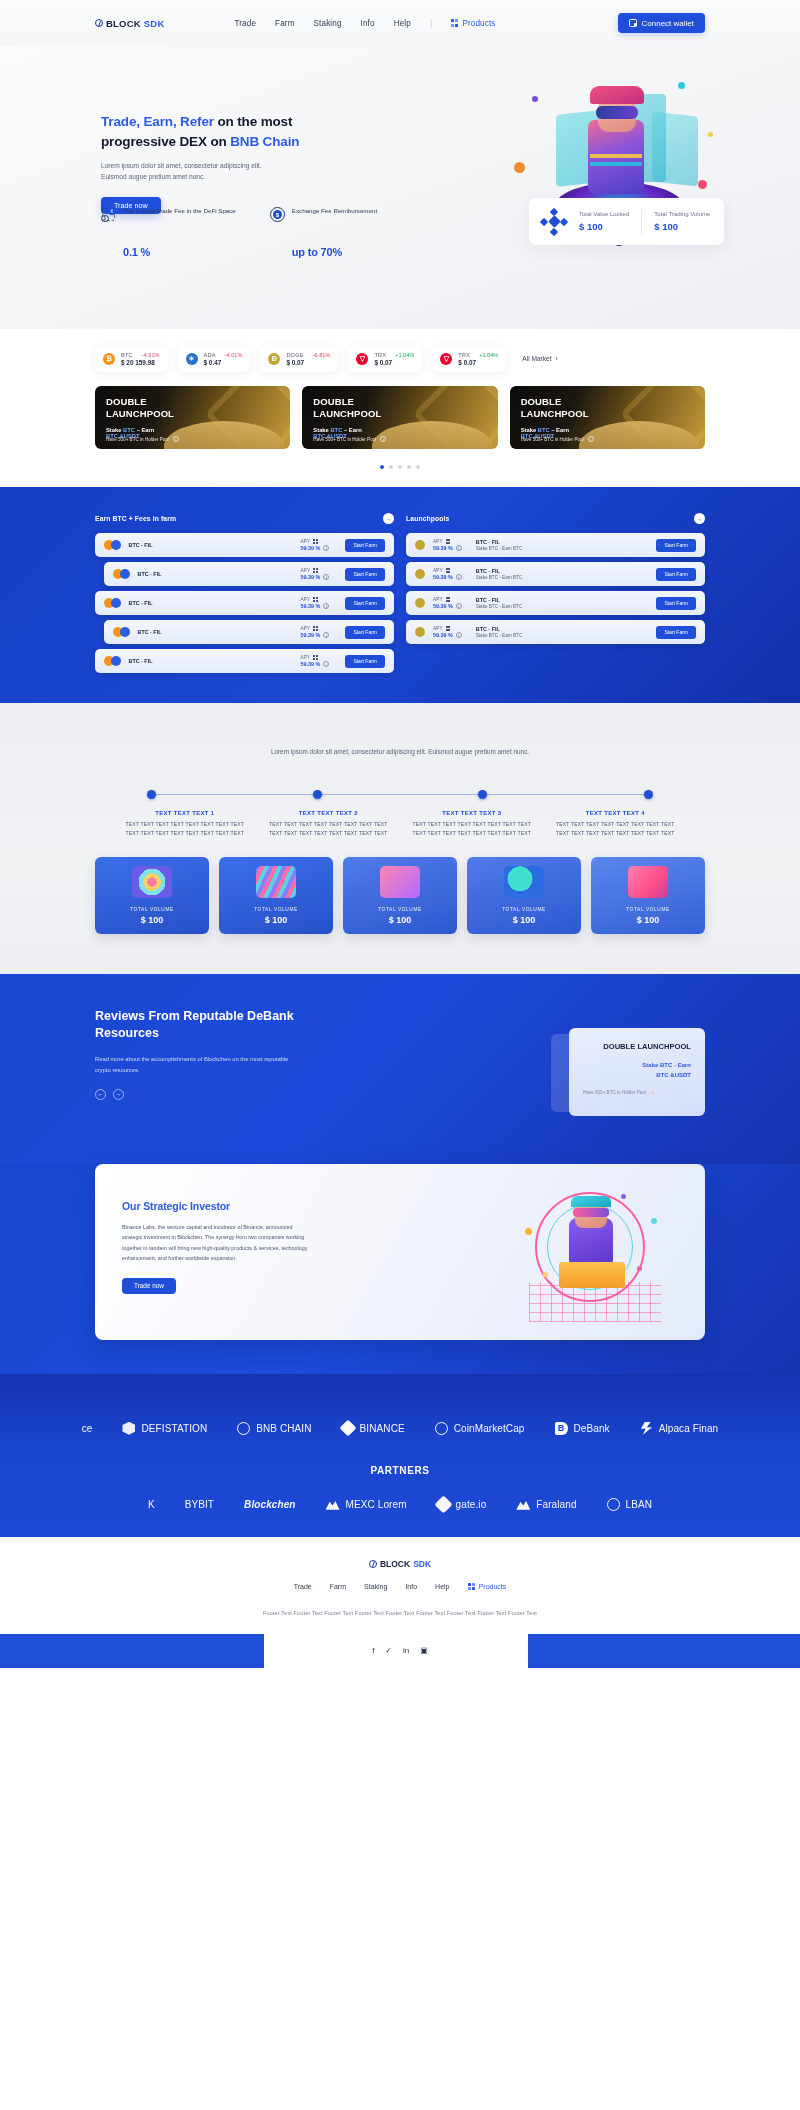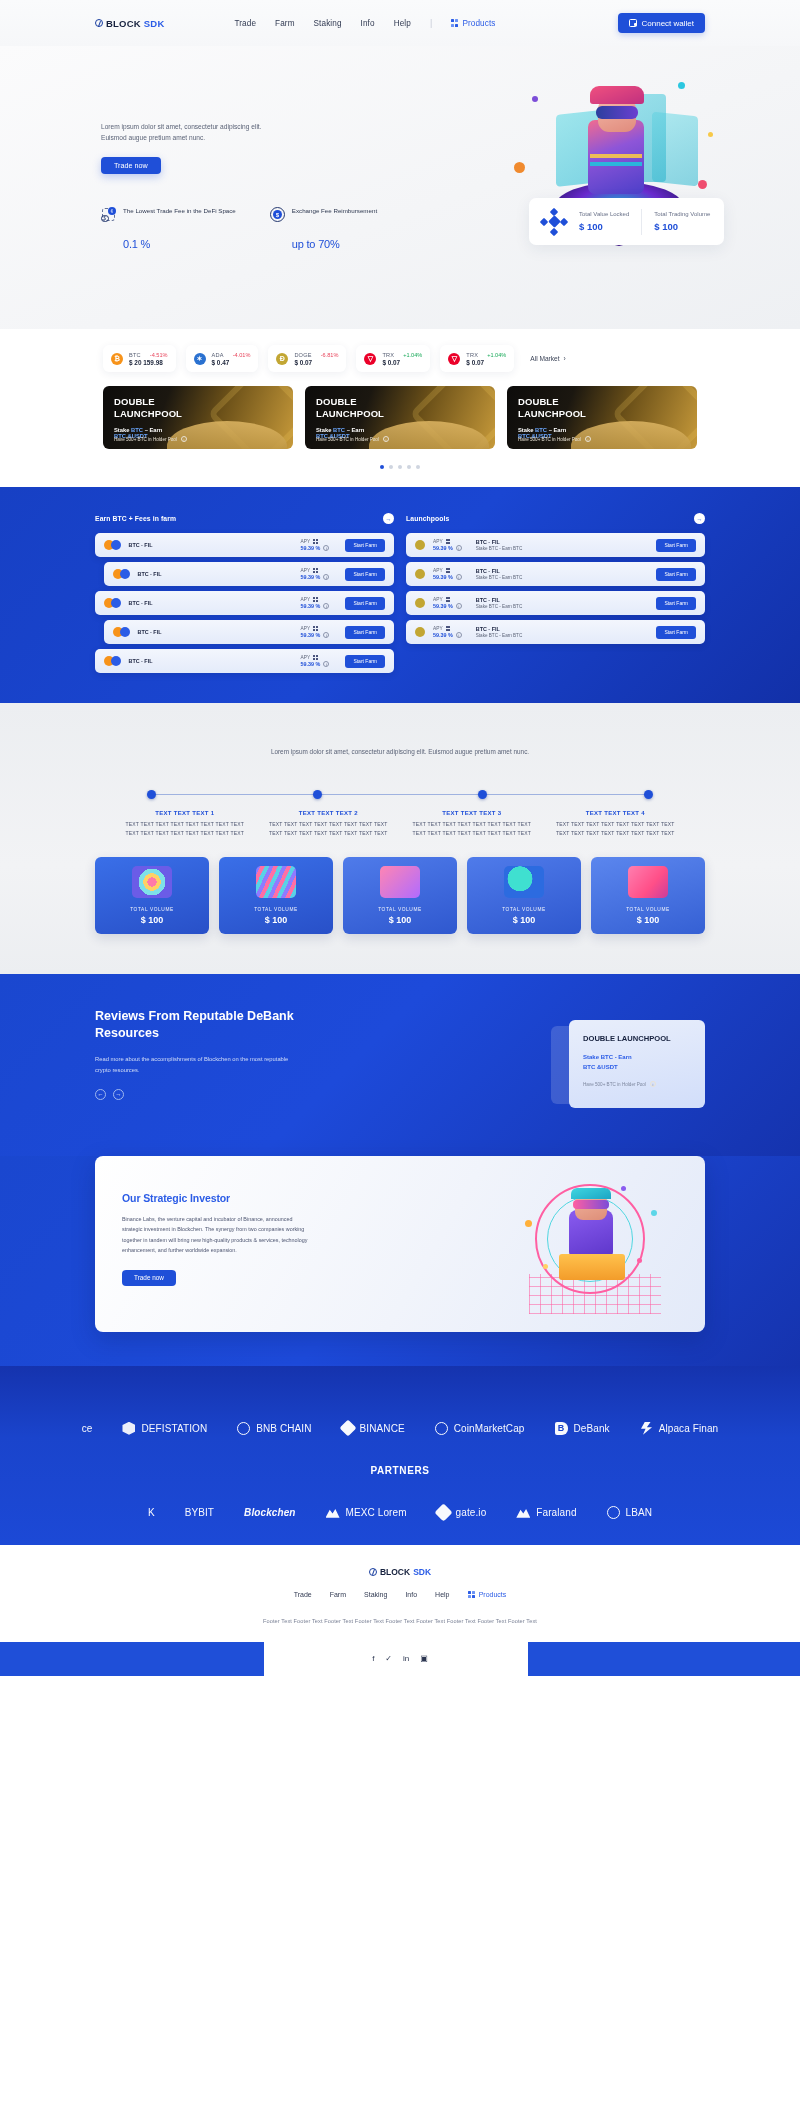"Trade, Earn, Refer on the" div.hero-title { html: none -> <div> <span>Trade, Earn, Refer</span><span> on the most progressive DEX on </span><span>BNB Chain</span> </div> }
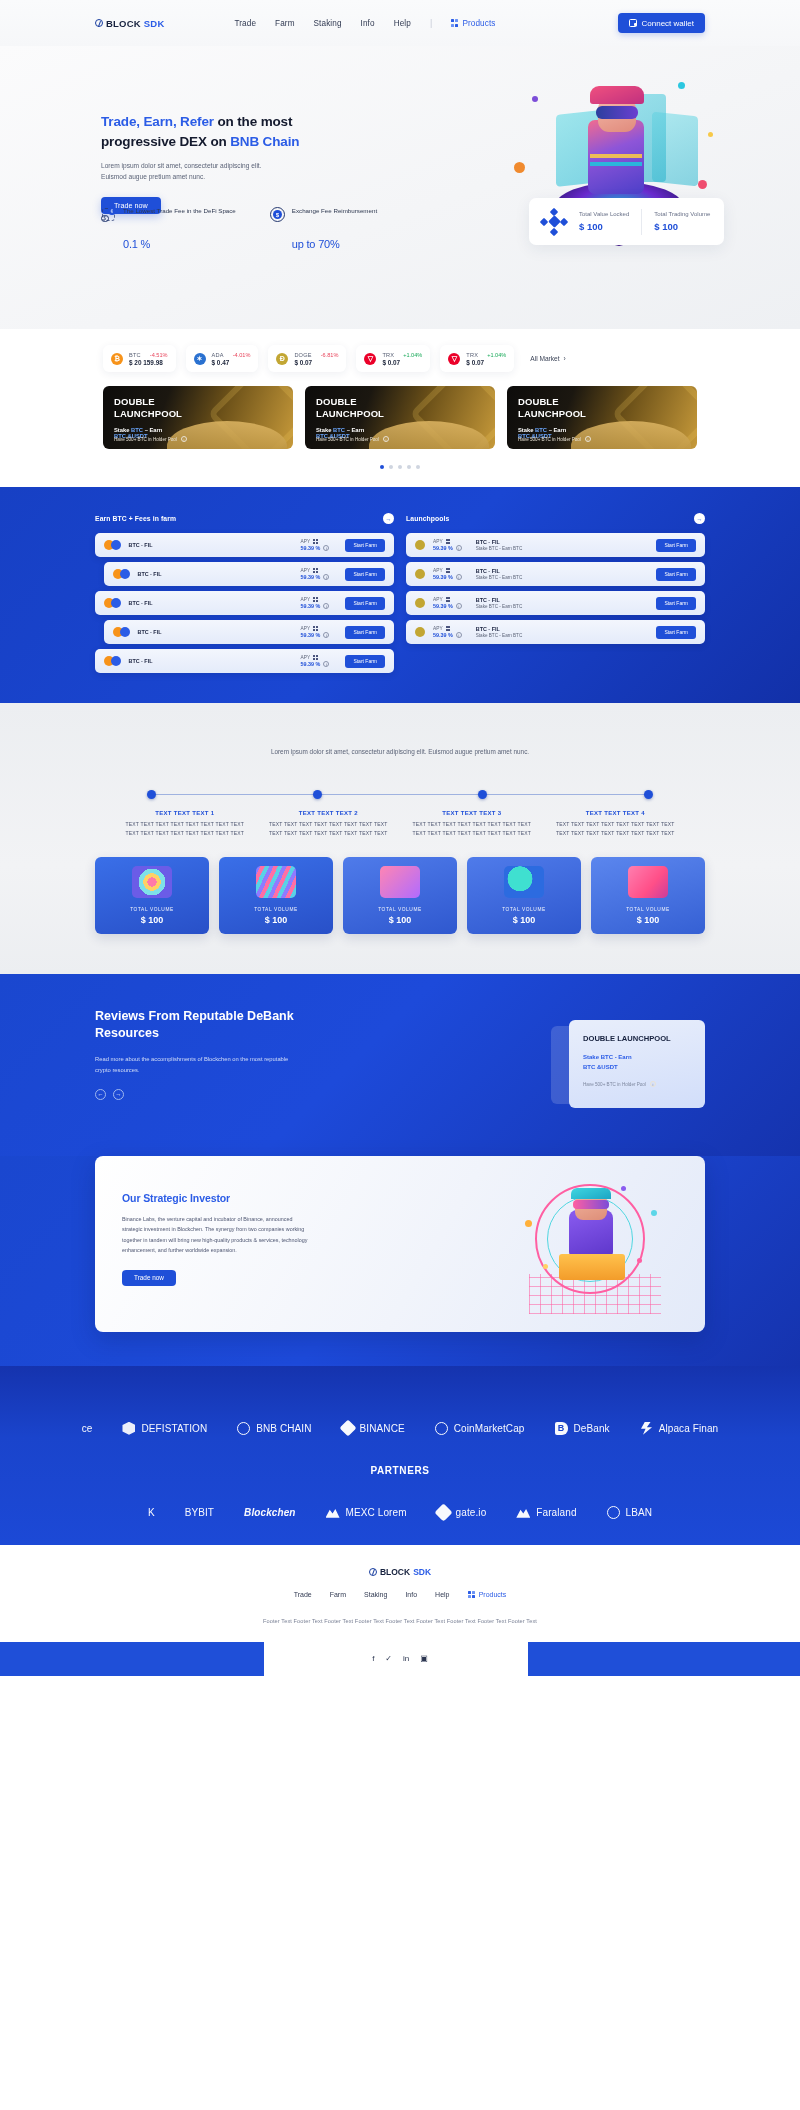"0.1 %" .stat-val { font-weight: 400 -> 700; margin-top: 16px -> 24px }
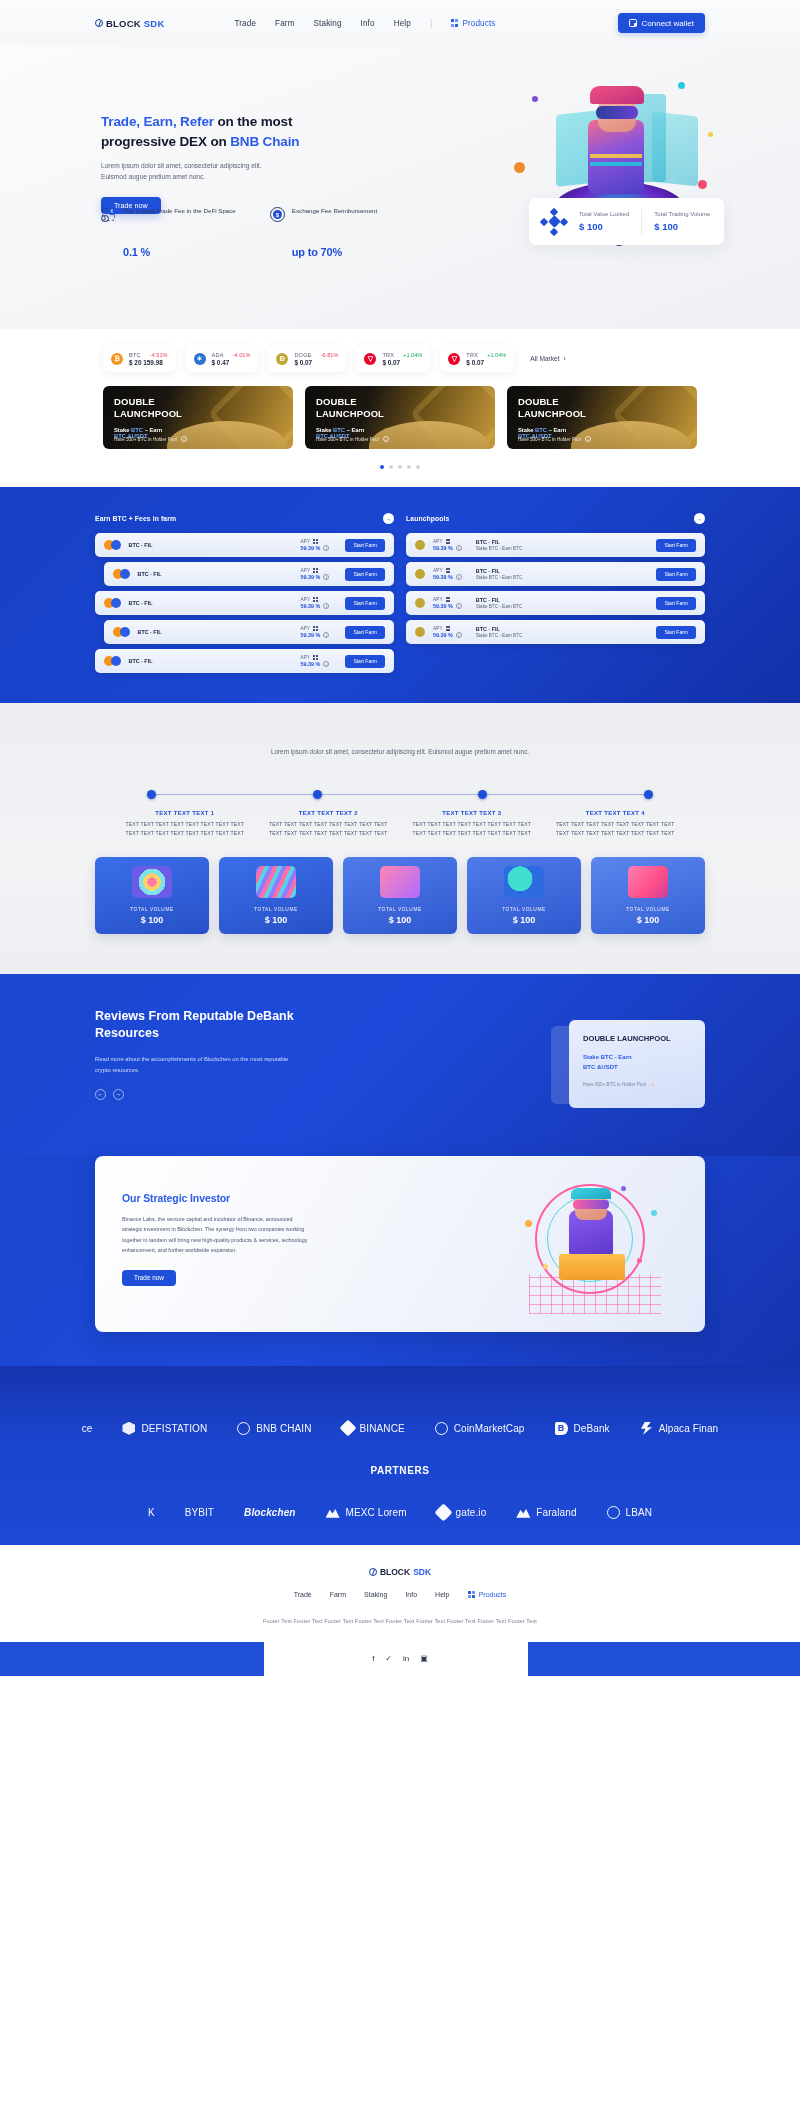"DOUBLE" .ticker-wrap { padding: 16px 8px 0 -> 16px 0 0 }
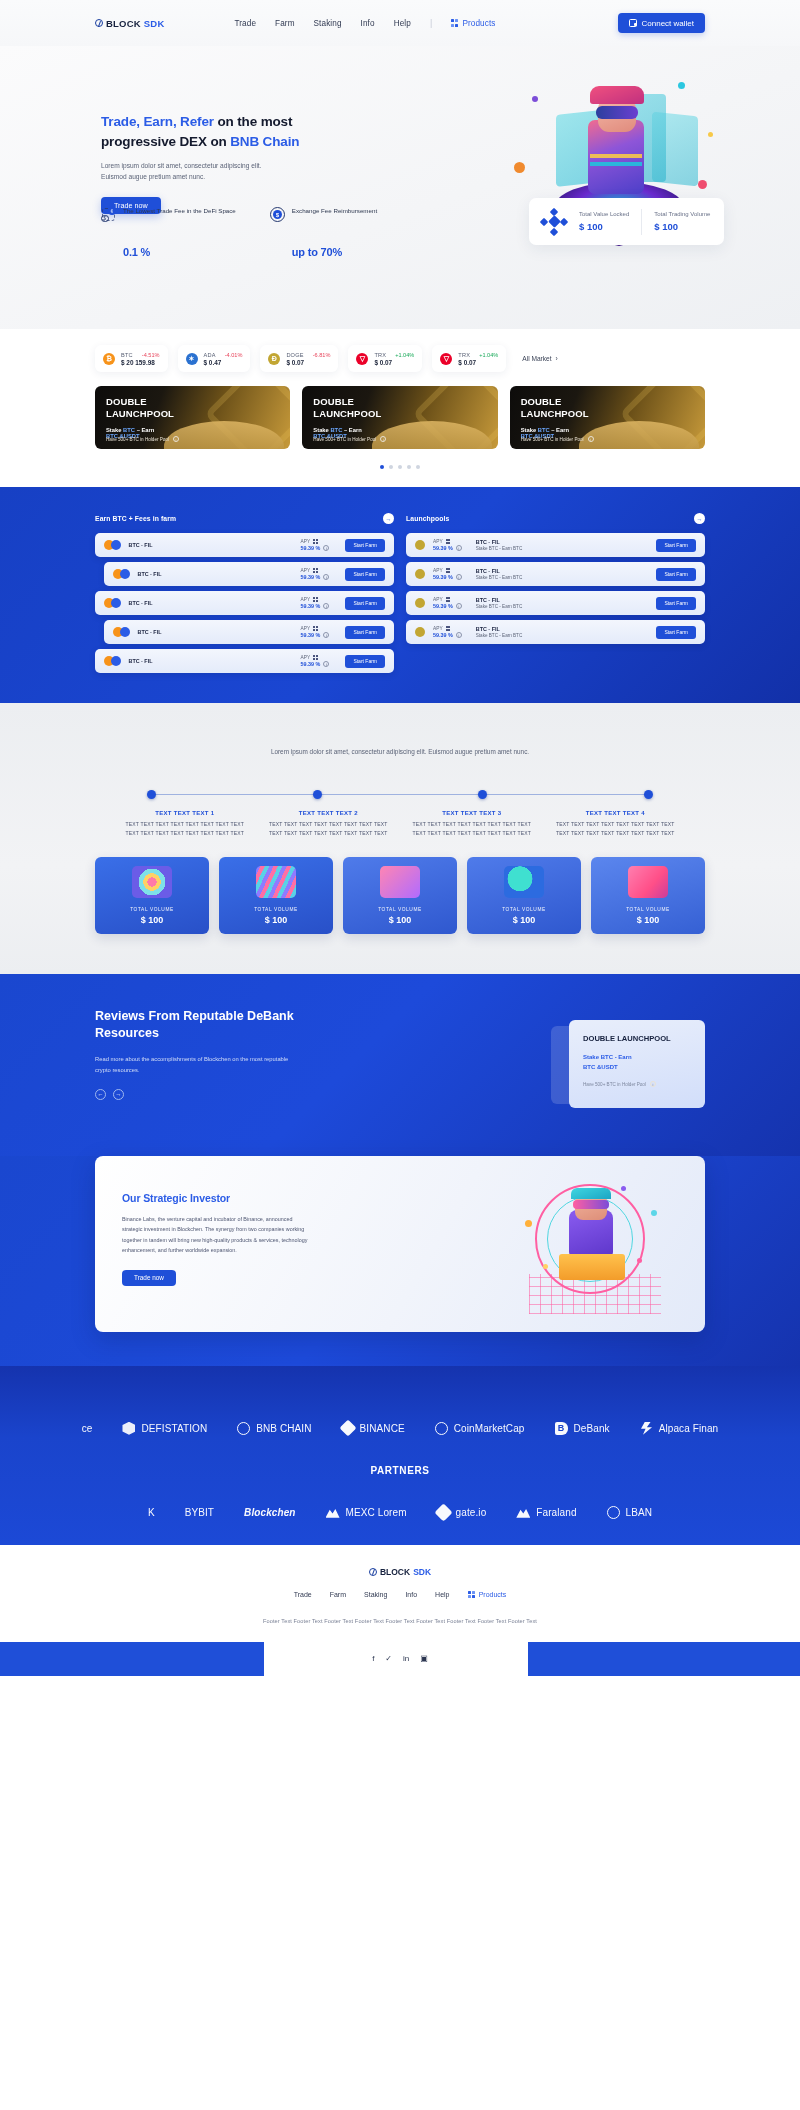"DOUBLE LAUNCHPOOL" .rv-card { margin-top: 12px -> 20px; text-align: none -> right }
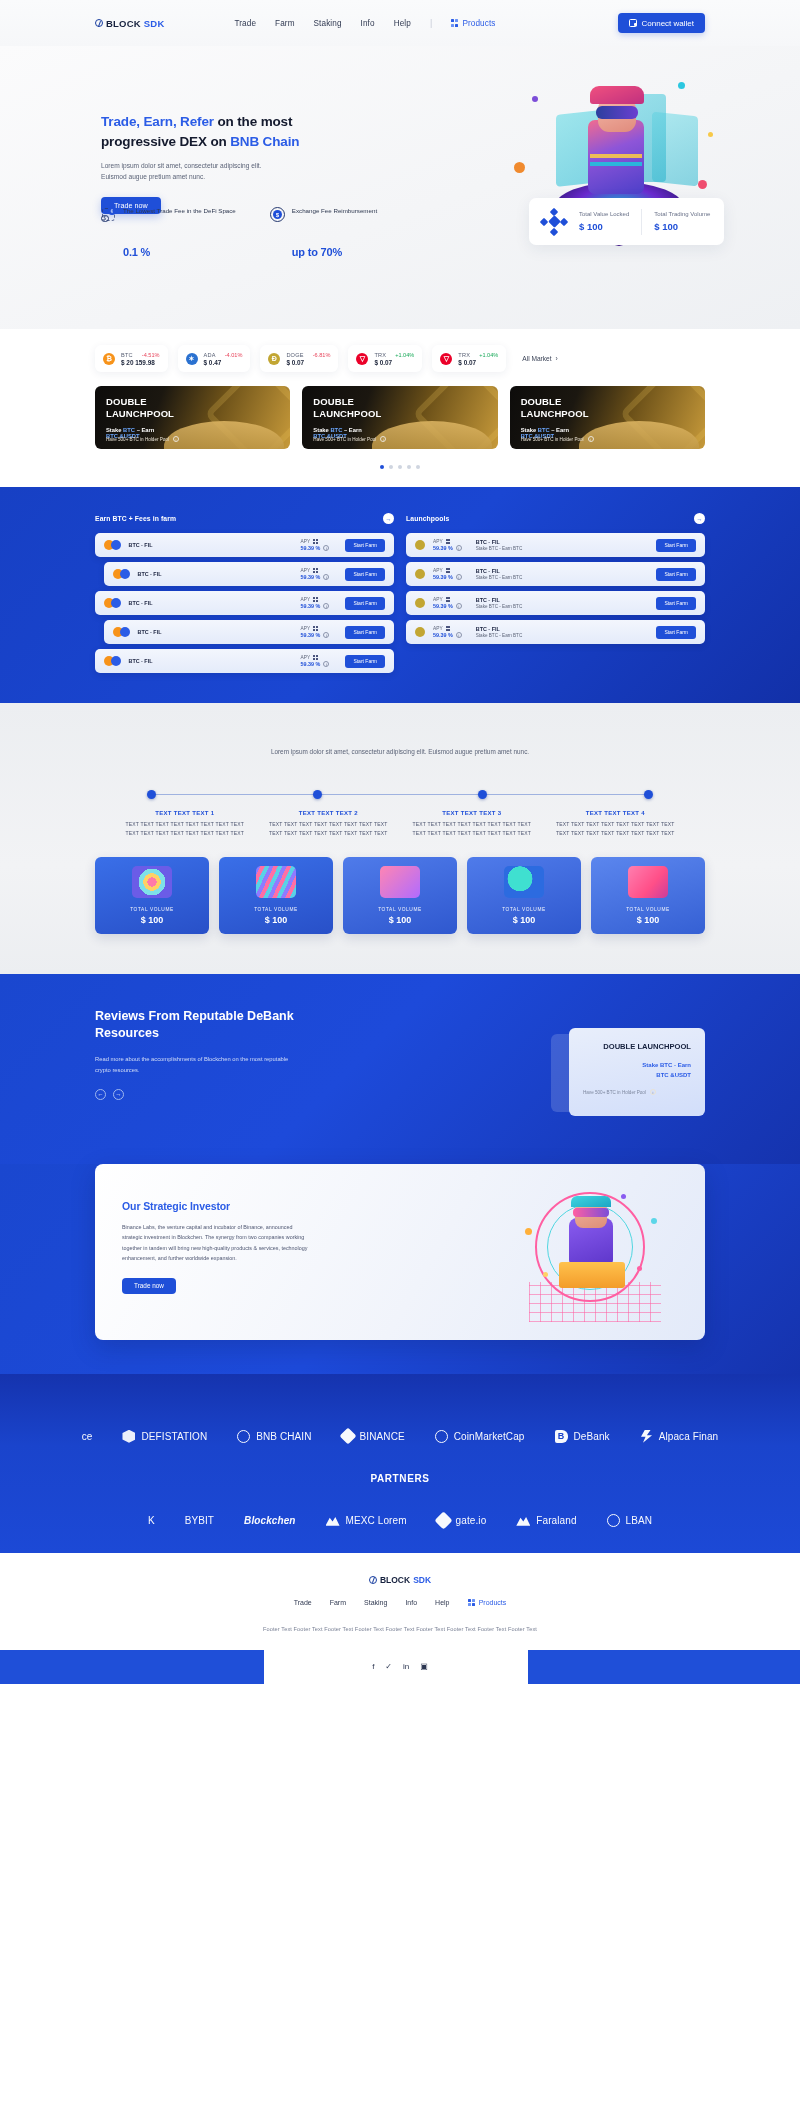"ce" .logo-item { margin-top: 8px -> none }
